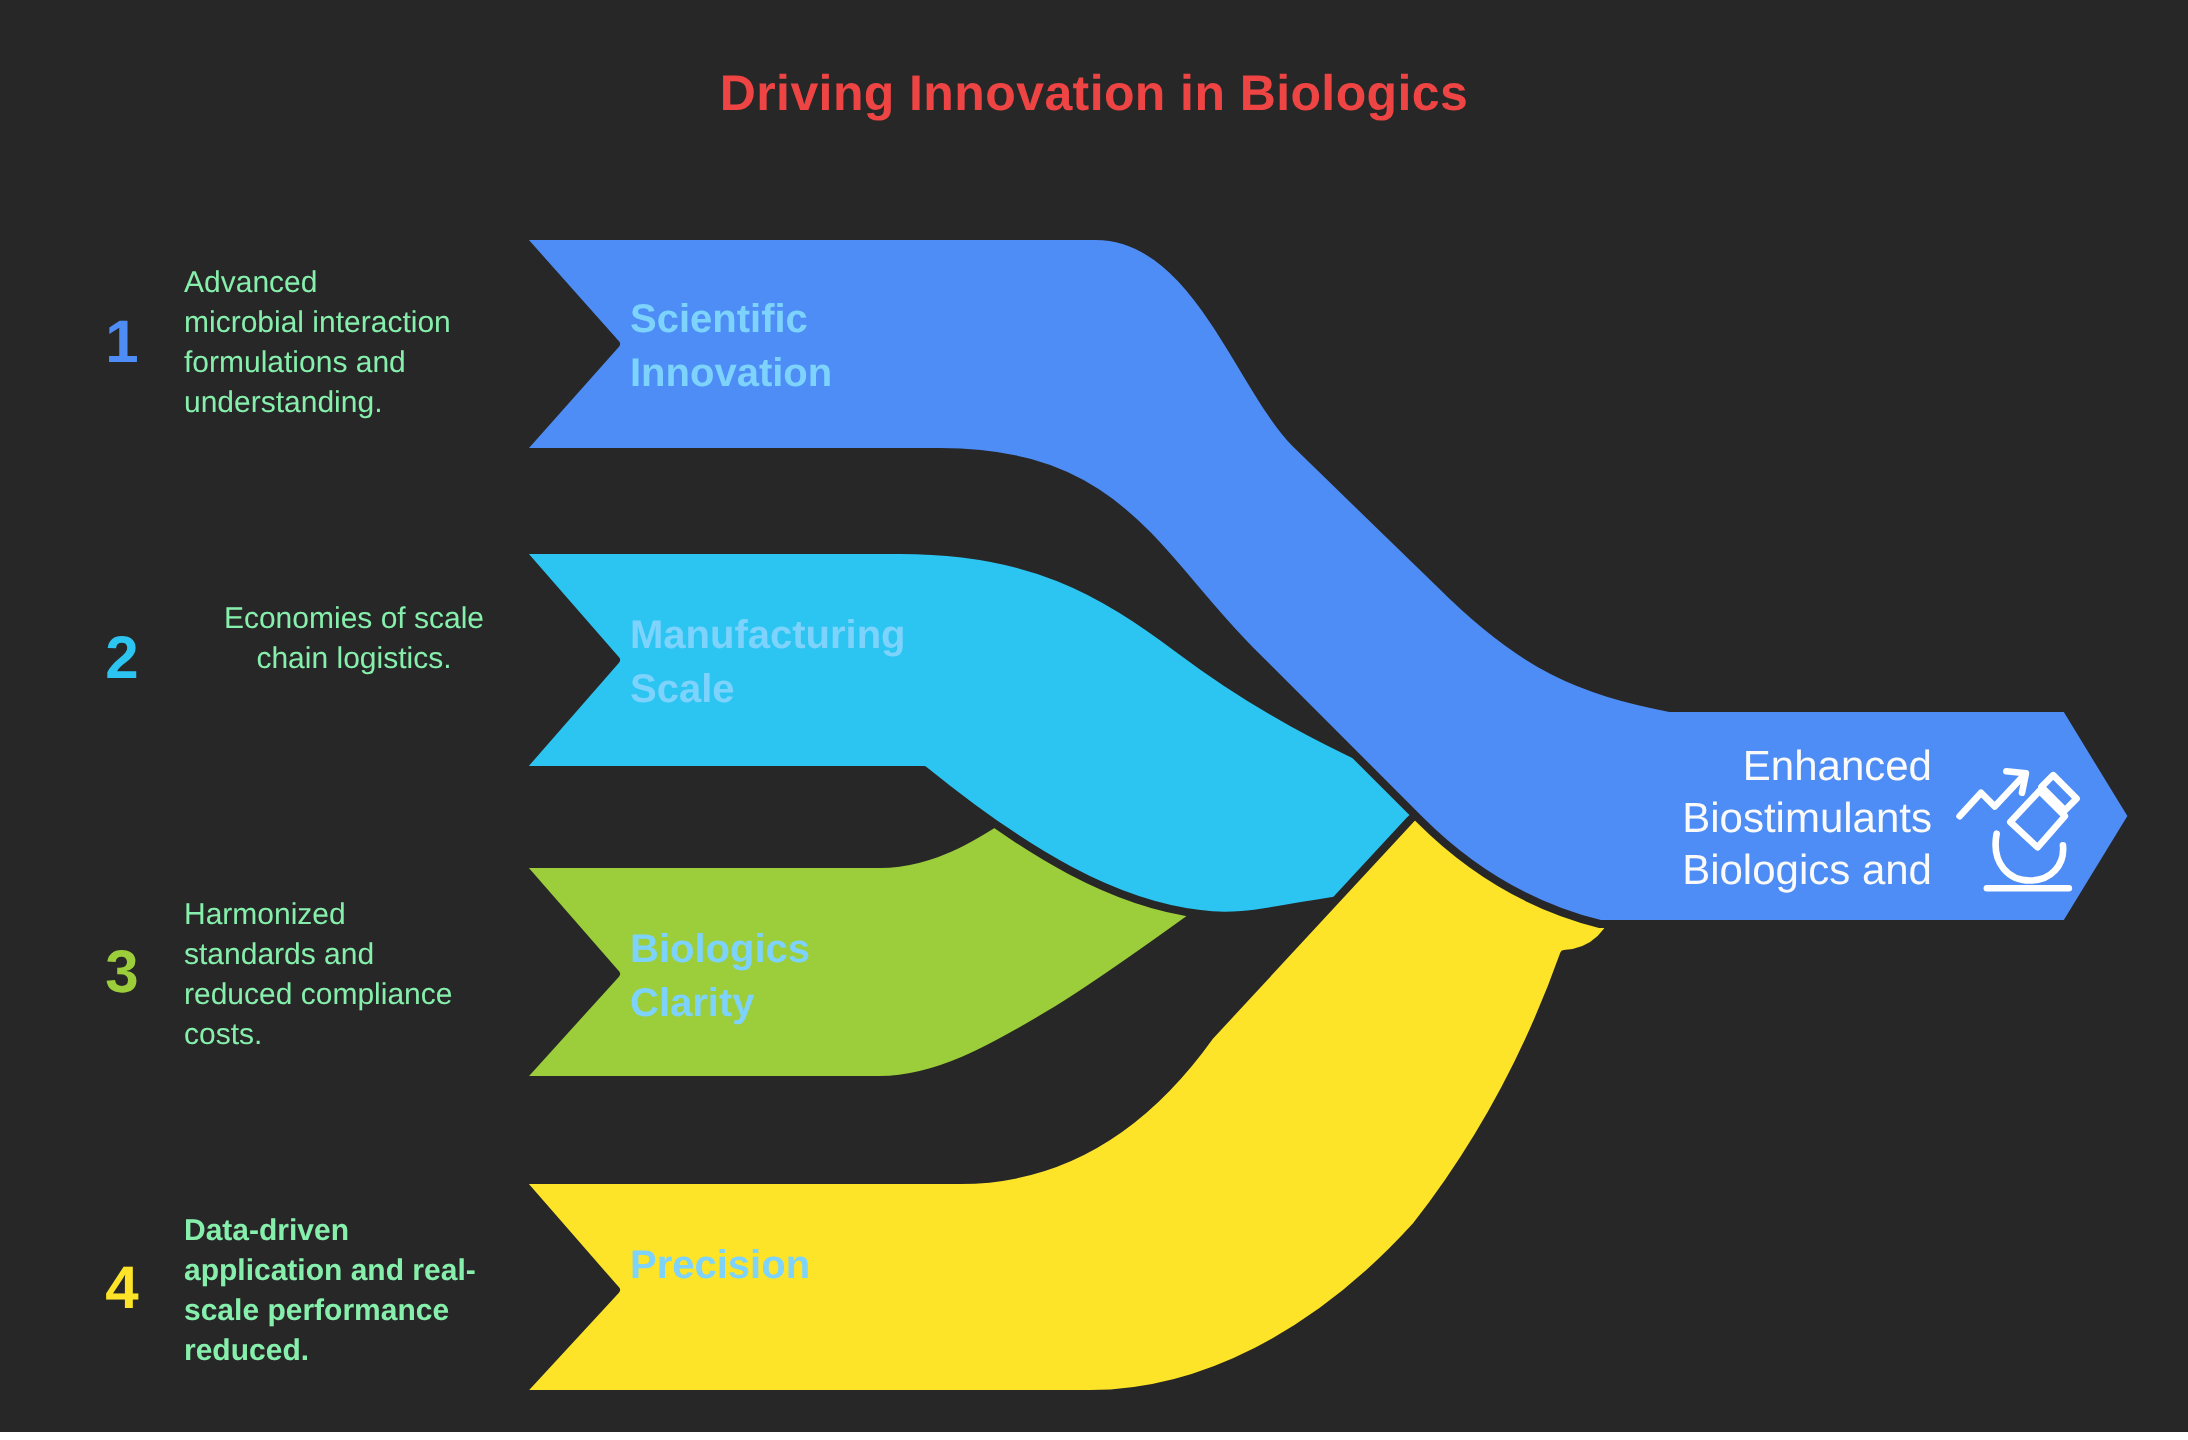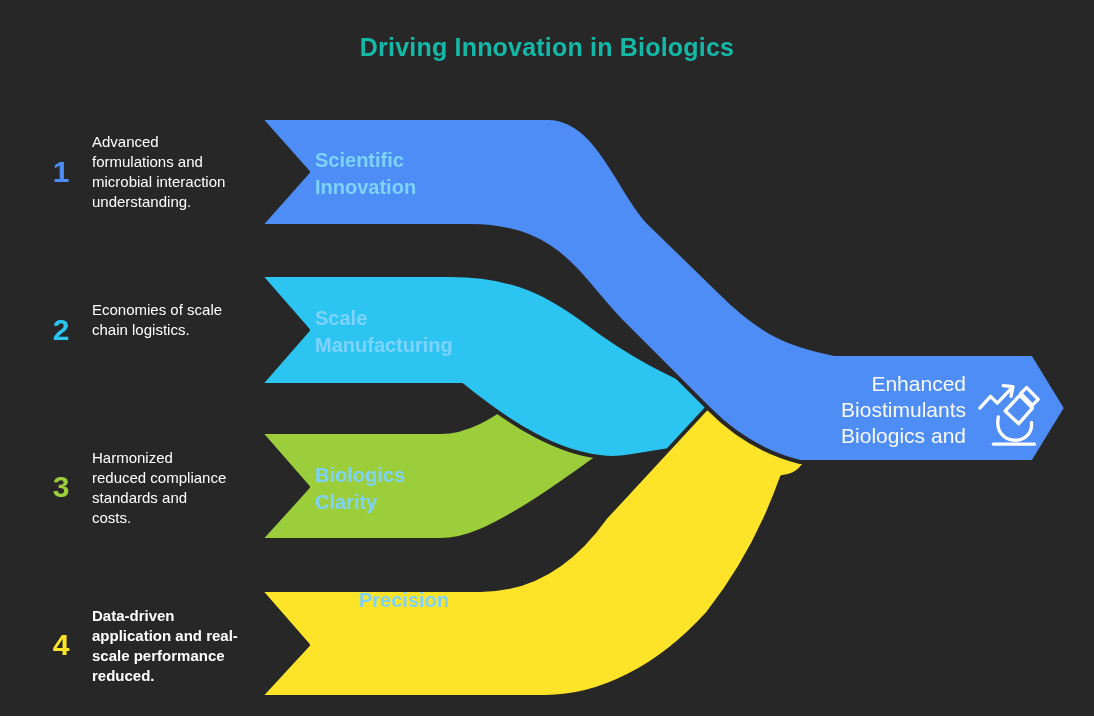"Driving Innovation in Biologics" .page-title { color: #14b8a6 -> #ef4444 }
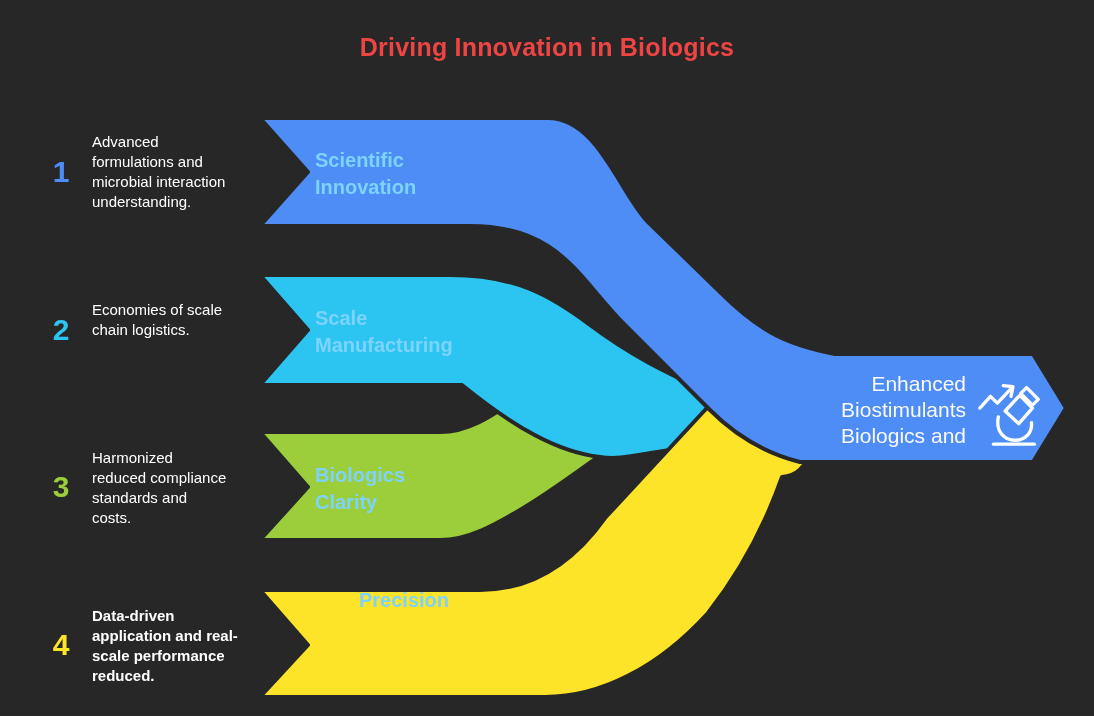"Advanced" .desc { color: #ffffff -> #86efac }
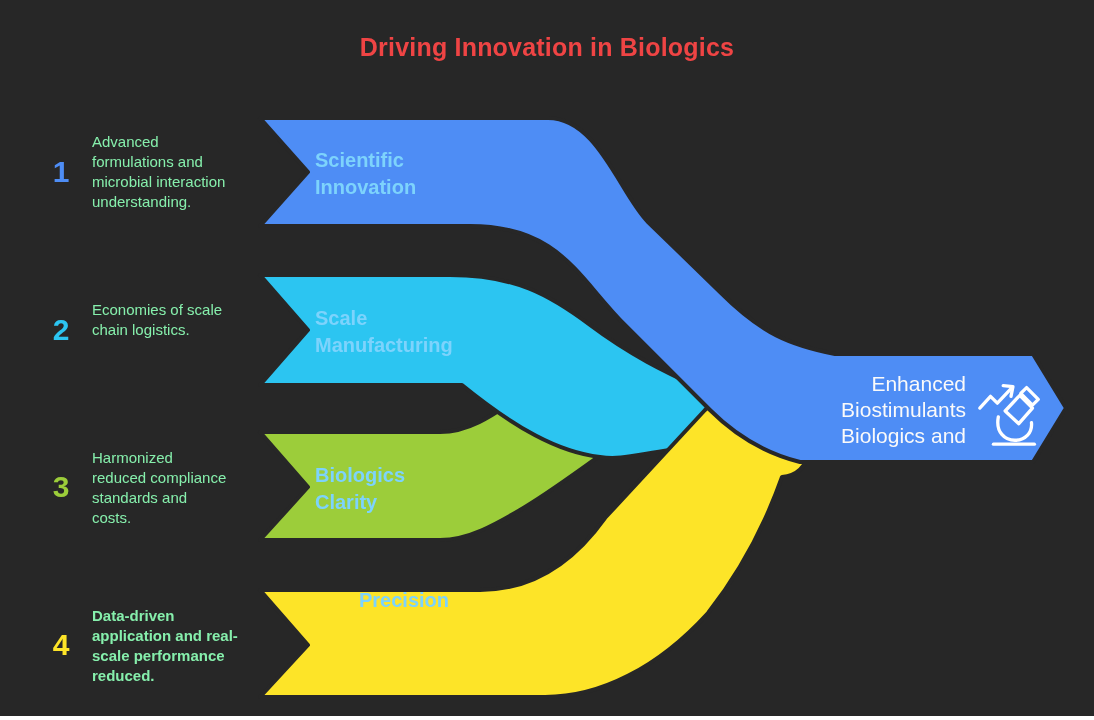"formulations and" div { order: before "microbial interaction" -> after "microbial interaction" }
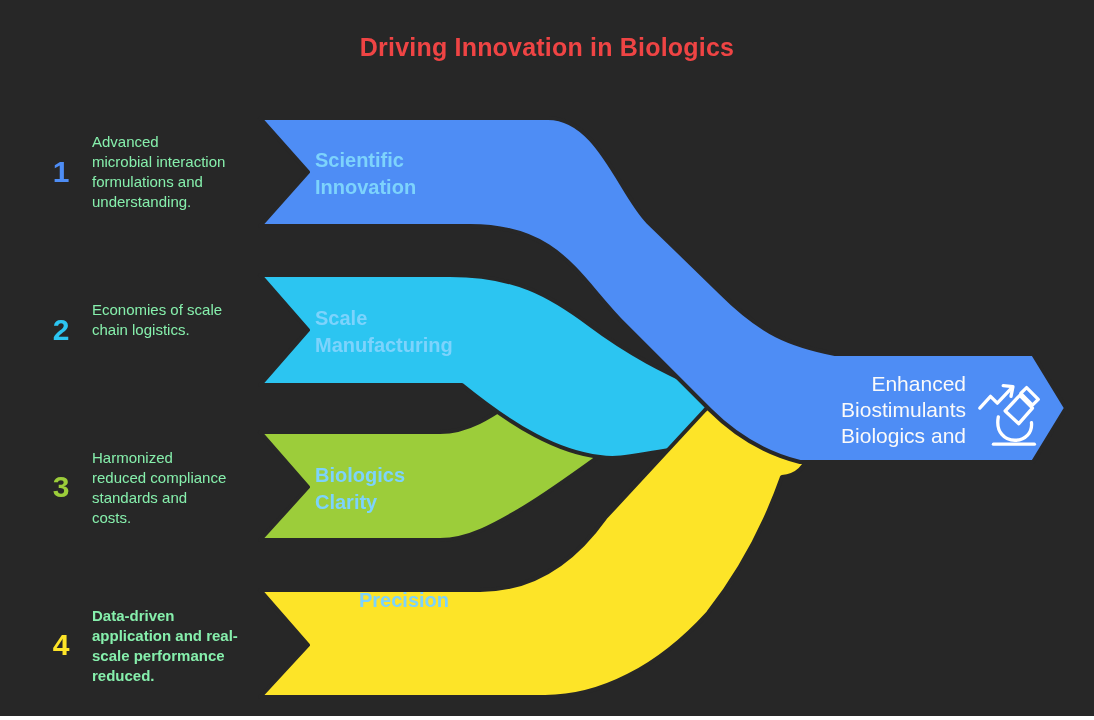"Economies of scale" .d2 { text-align: none -> center }
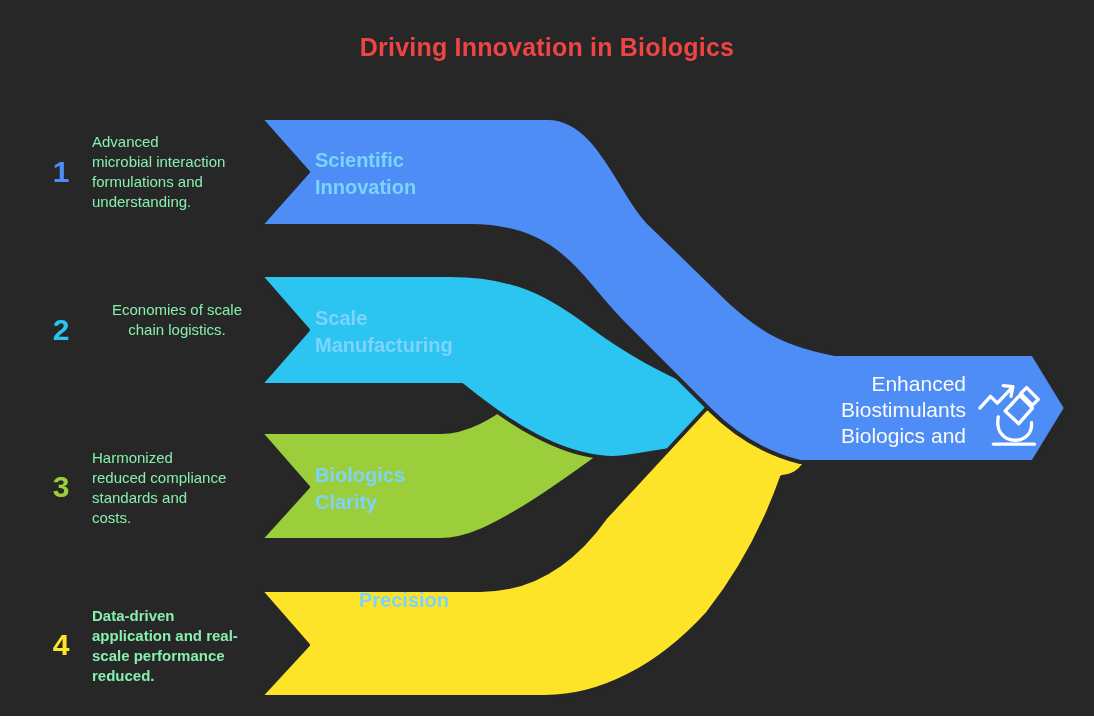"Scale" div { order: before "Manufacturing" -> after "Manufacturing" }
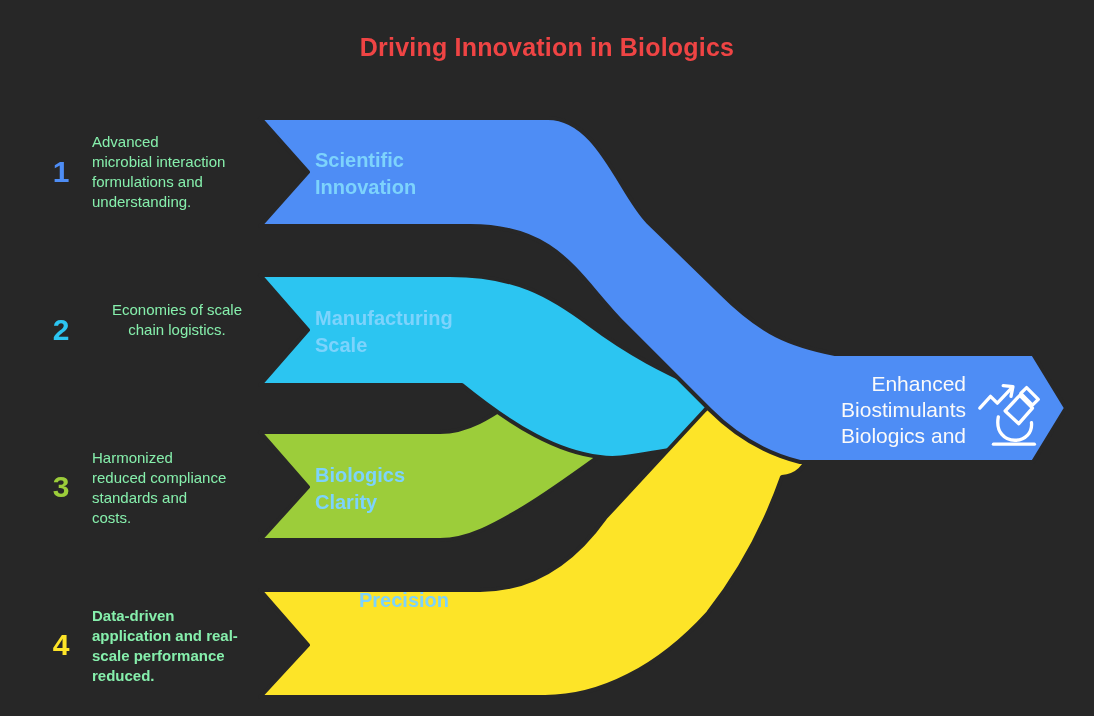"reduced compliance" div { order: before "standards and" -> after "standards and" }
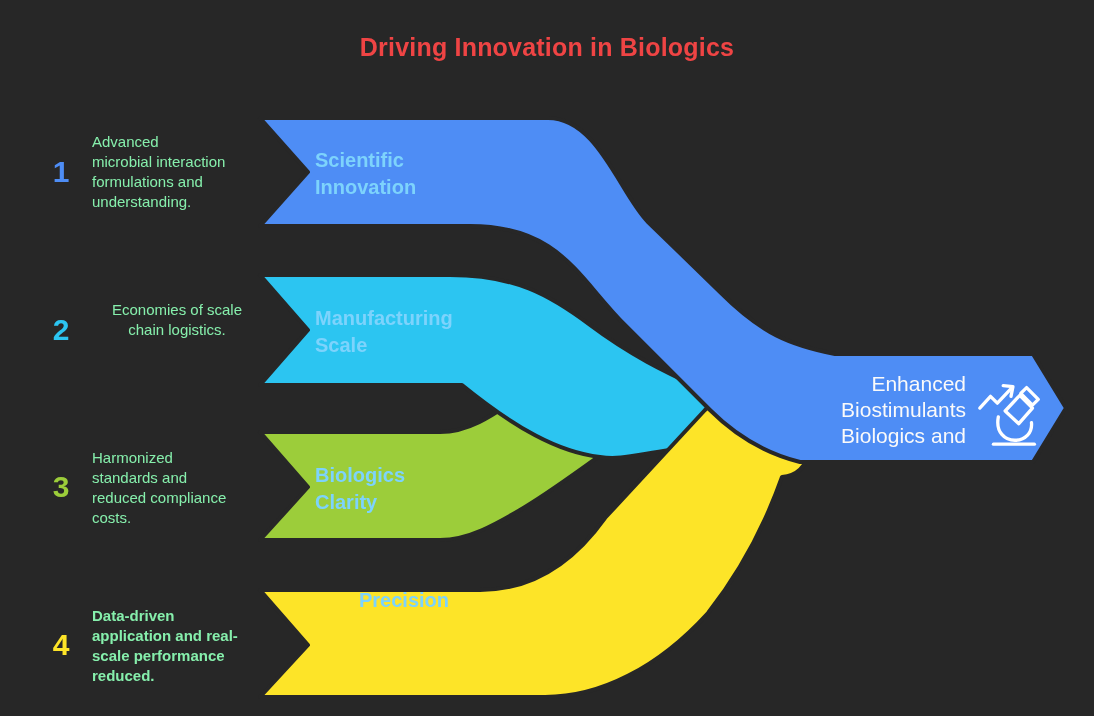"Precision" .l4 { margin-left: 44px -> none; top: 587px -> 620px }
